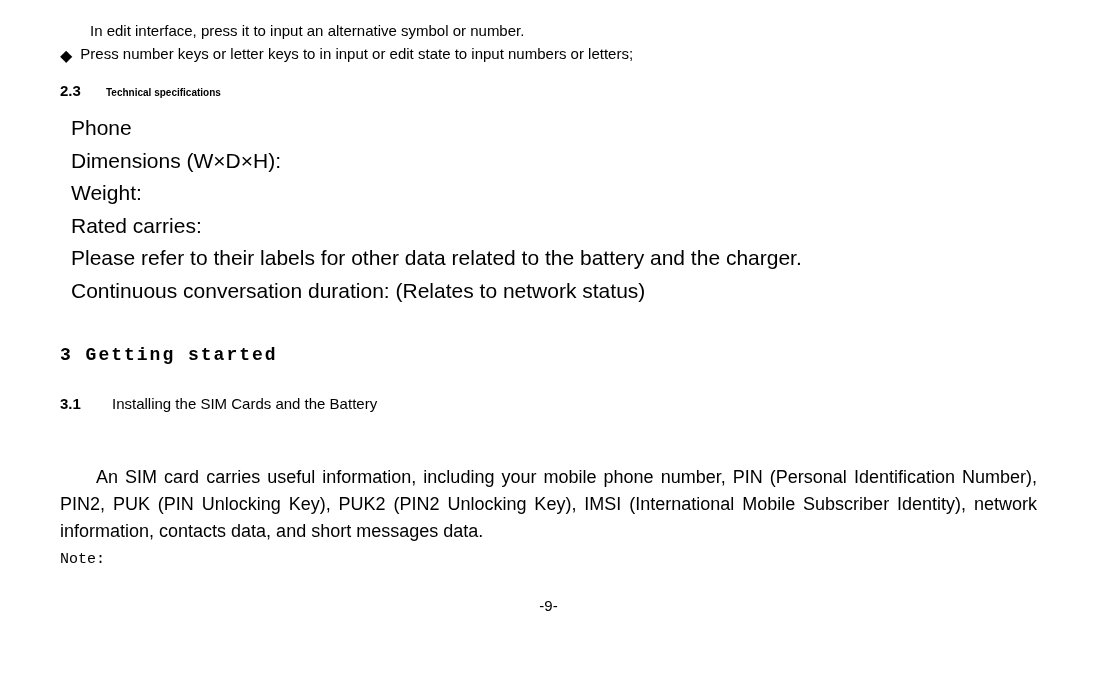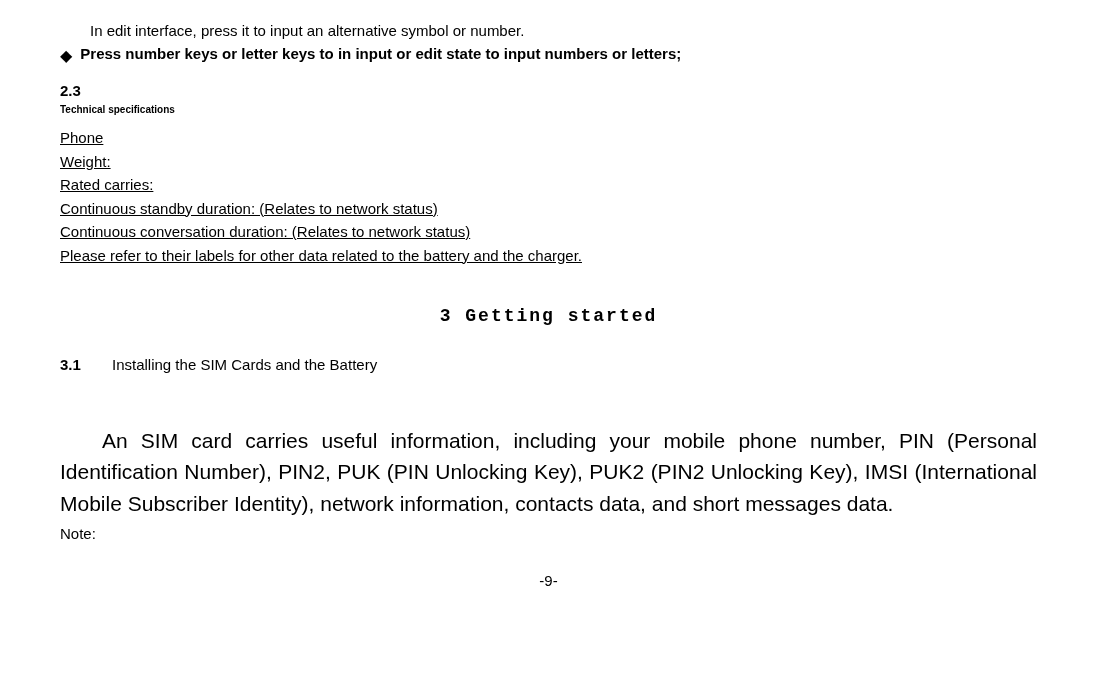"Press number keys or letter" .bullet-desc { font-weight: bold -> none }
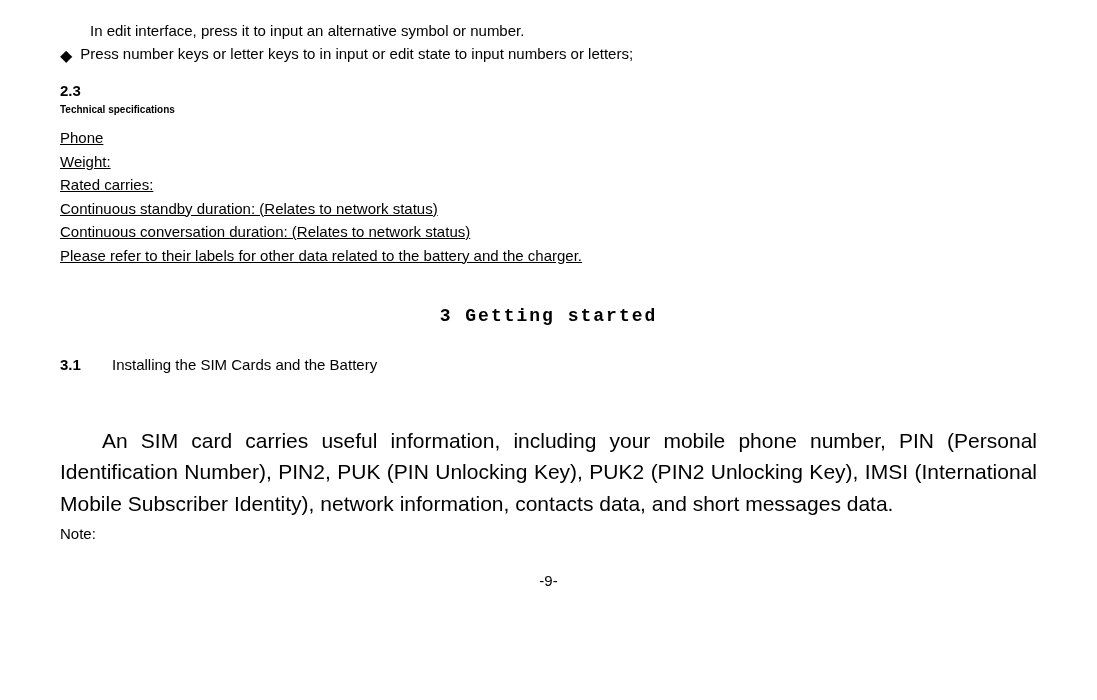"2.3" .section-heading { flex-direction: column -> none }
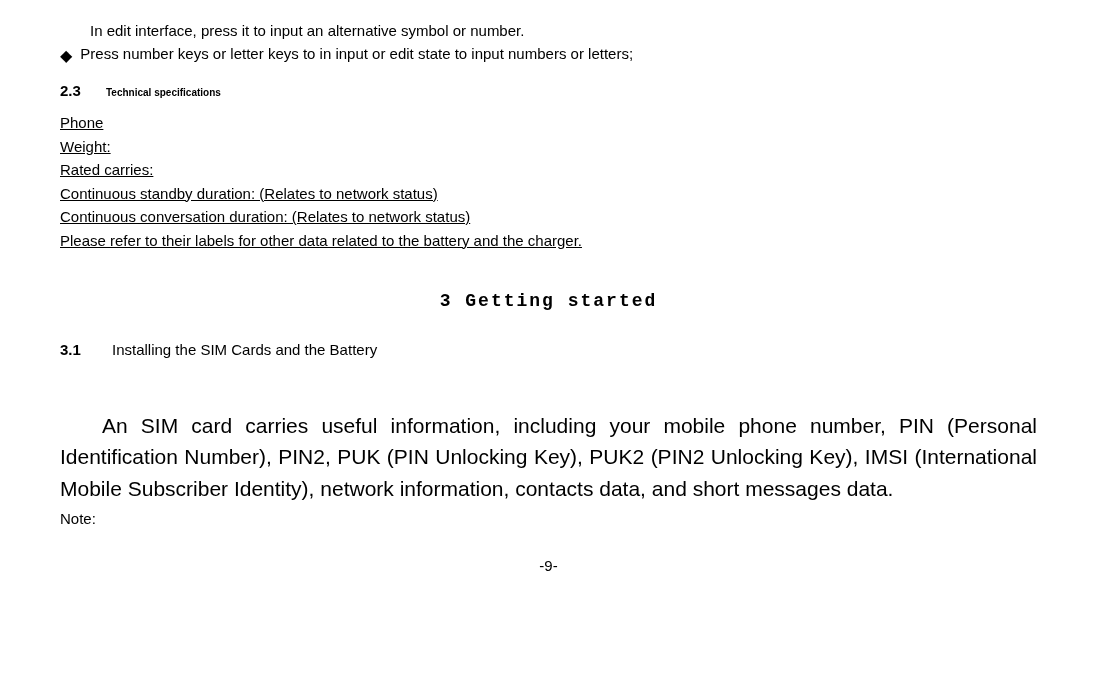"Phone" .spec-line { font-size: 15px -> 21px; margin: 1px 0 -> 1px 11px; text-decoration: underline -> none }
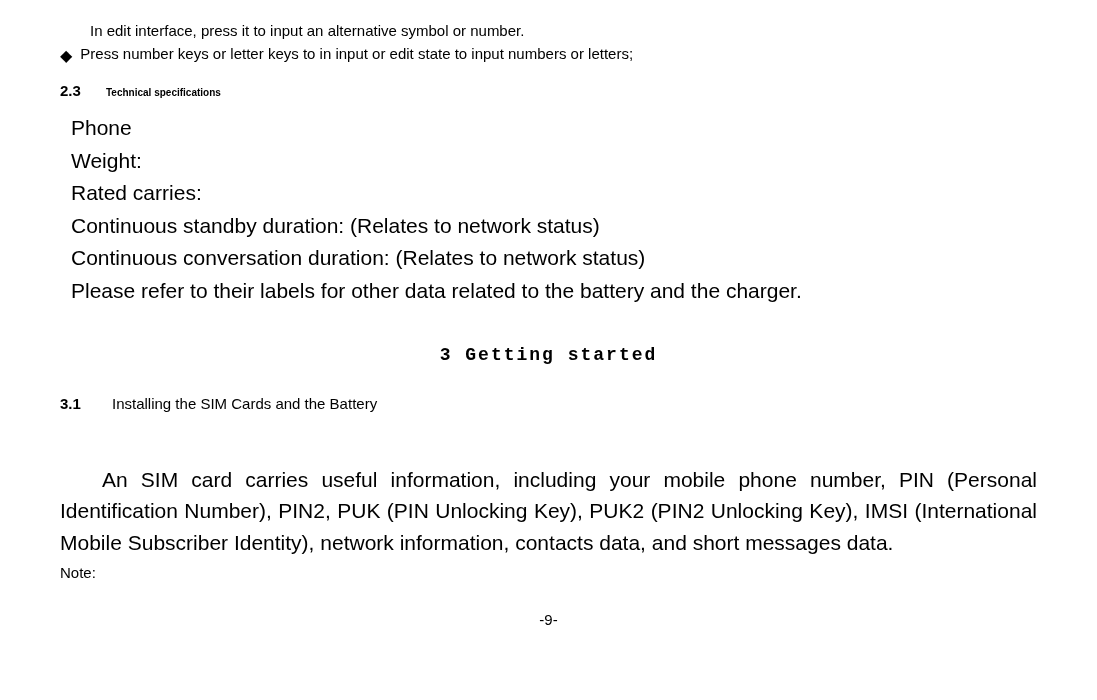"Dimensions (W×D×H):" span.spec-line { html: none -> <span>Dimensions (W×D×H):</span> }
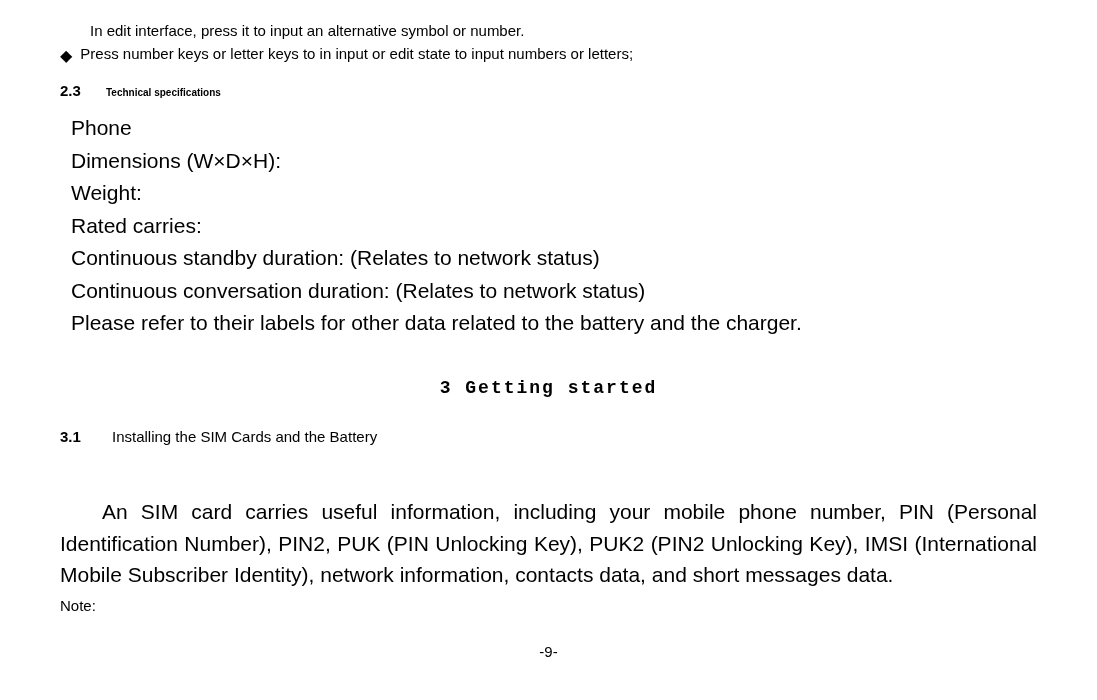"Continuous standby duration: (Relates to" span.spec-line { html: <span>Continuous standby duration: (Relates to network status)</span> -> none }
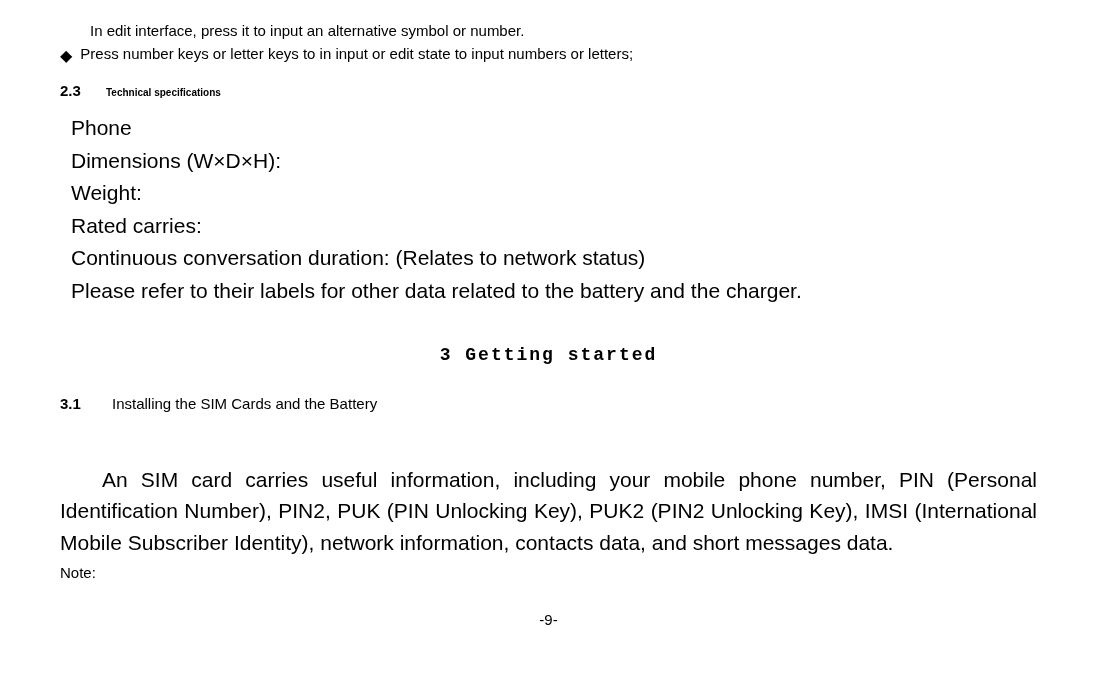"Continuous conversation duration:" span.spec-line { order: before "Please refer to their labels" -> after "Please refer to their labels" }
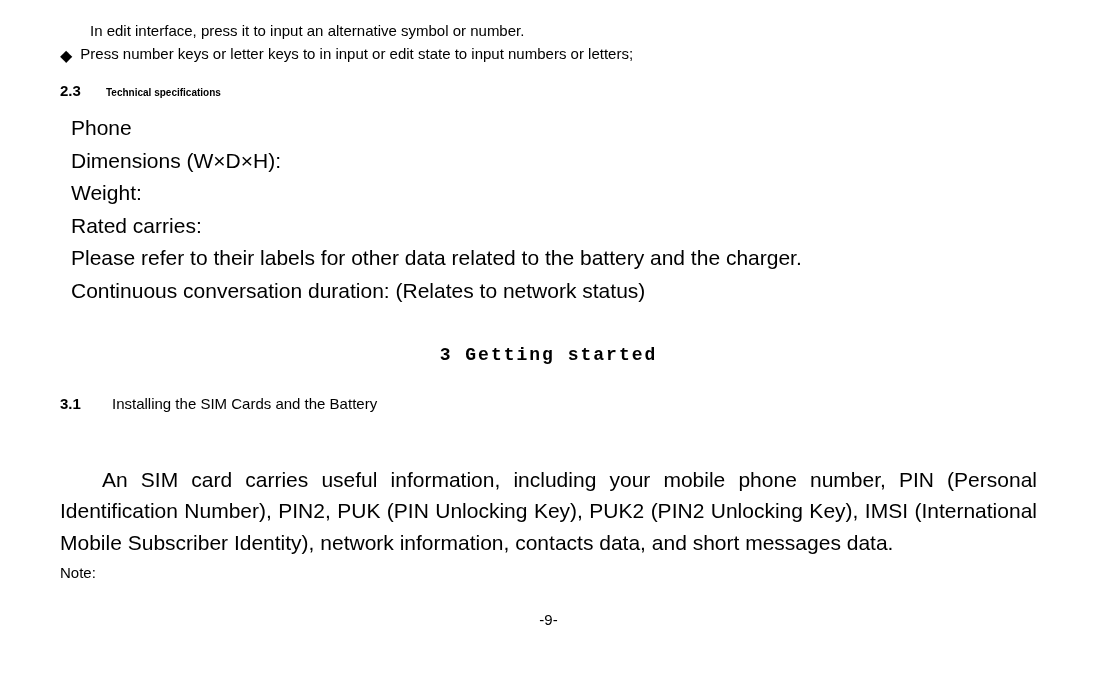"3 Getting started" .chapter-heading { text-align: center -> left }
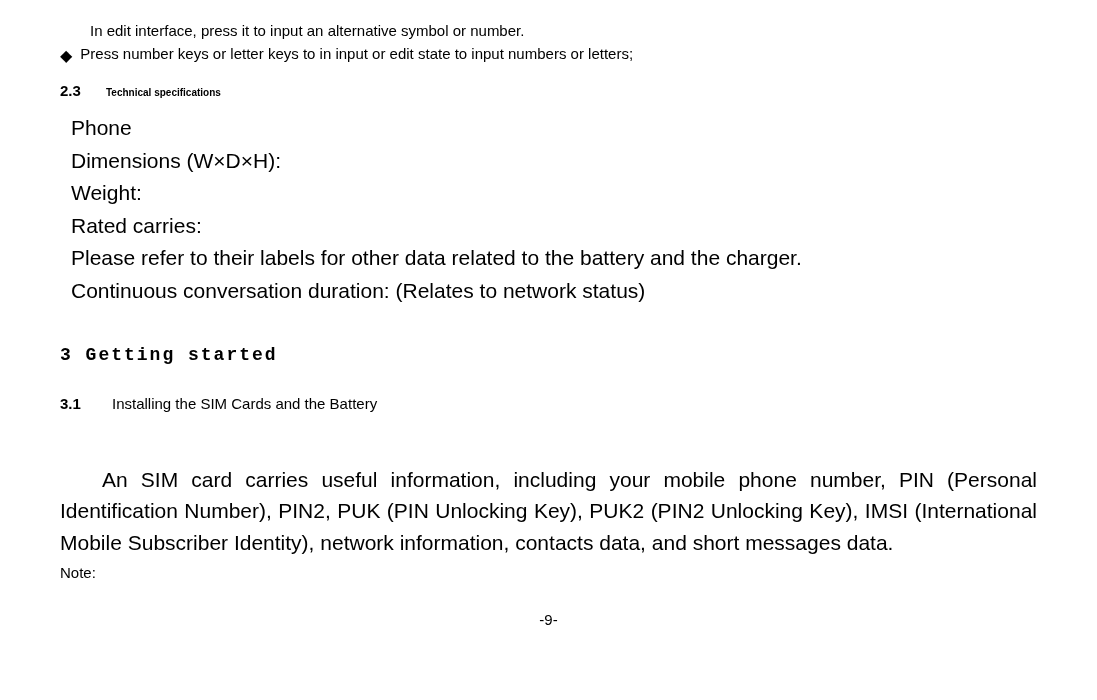"An SIM card carries useful" .para-indent { font-size: 21px -> 18px }
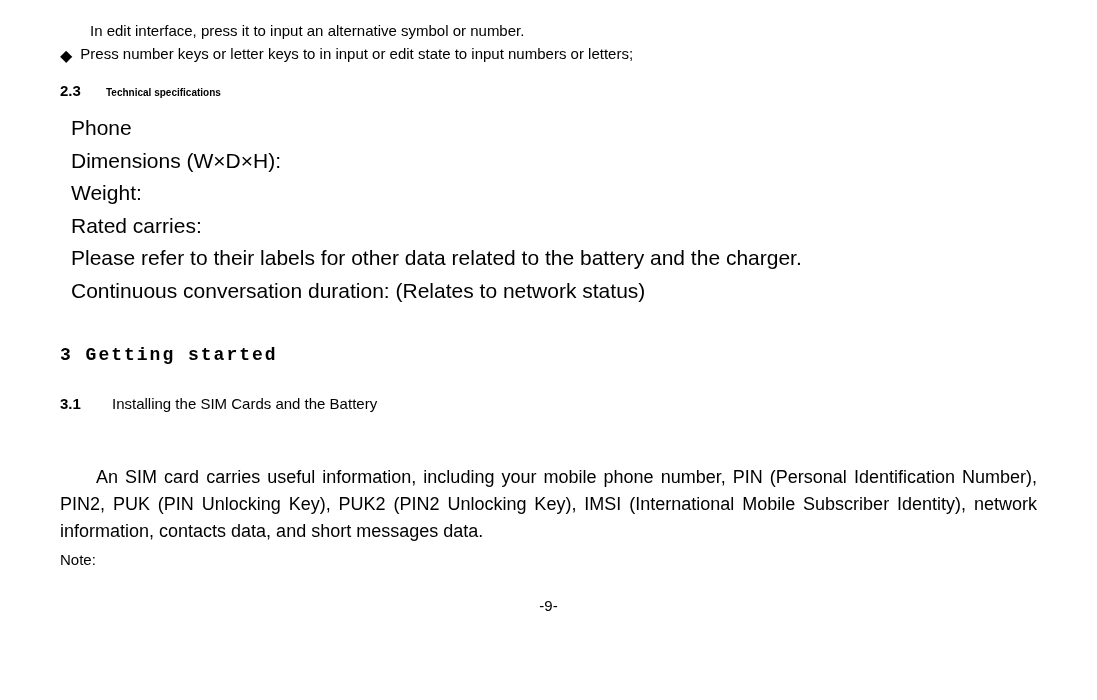"Note:" .para-normal { font-family: none -> Liberation Mono, monospace }
